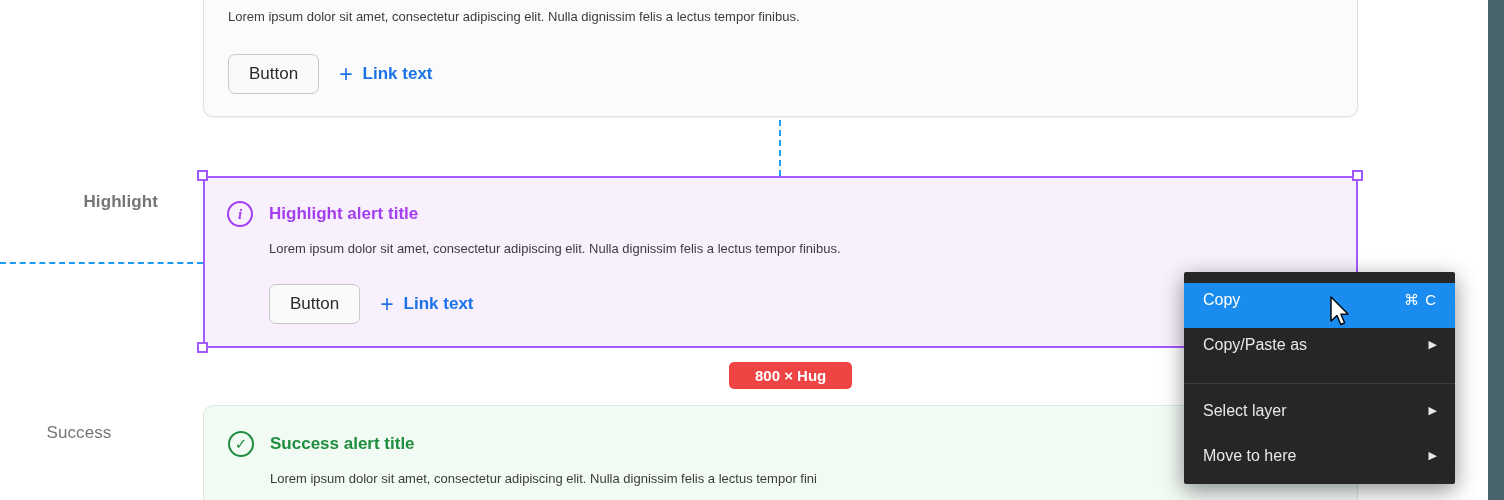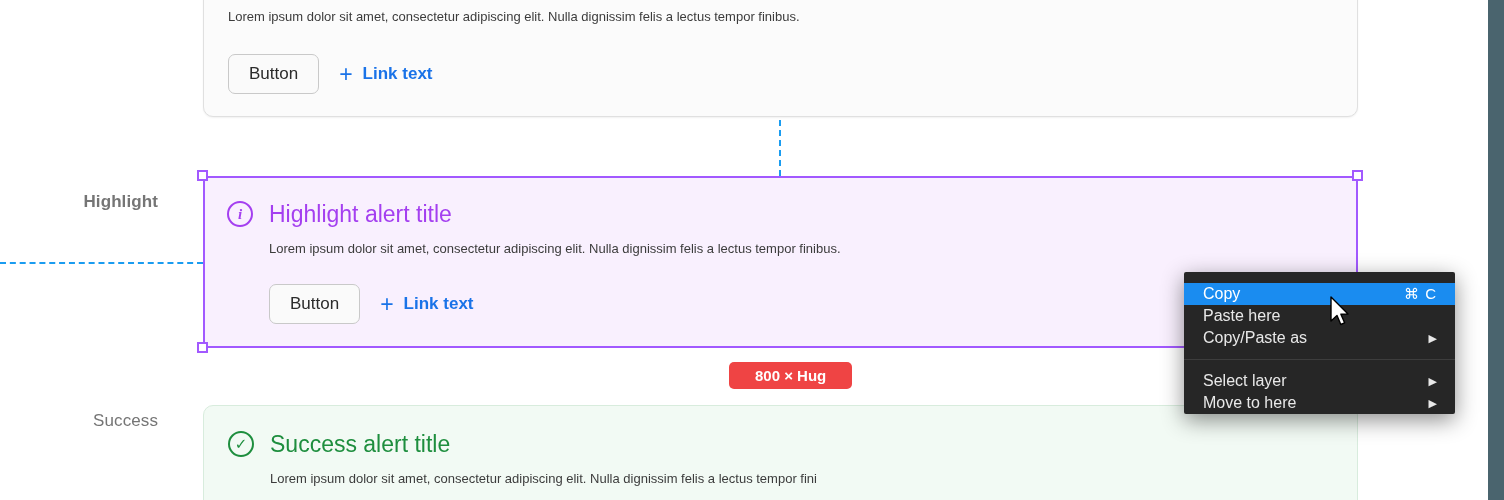"Highlight alert title" .a-title { font-size: 23px -> 17px; font-weight: normal -> bold }
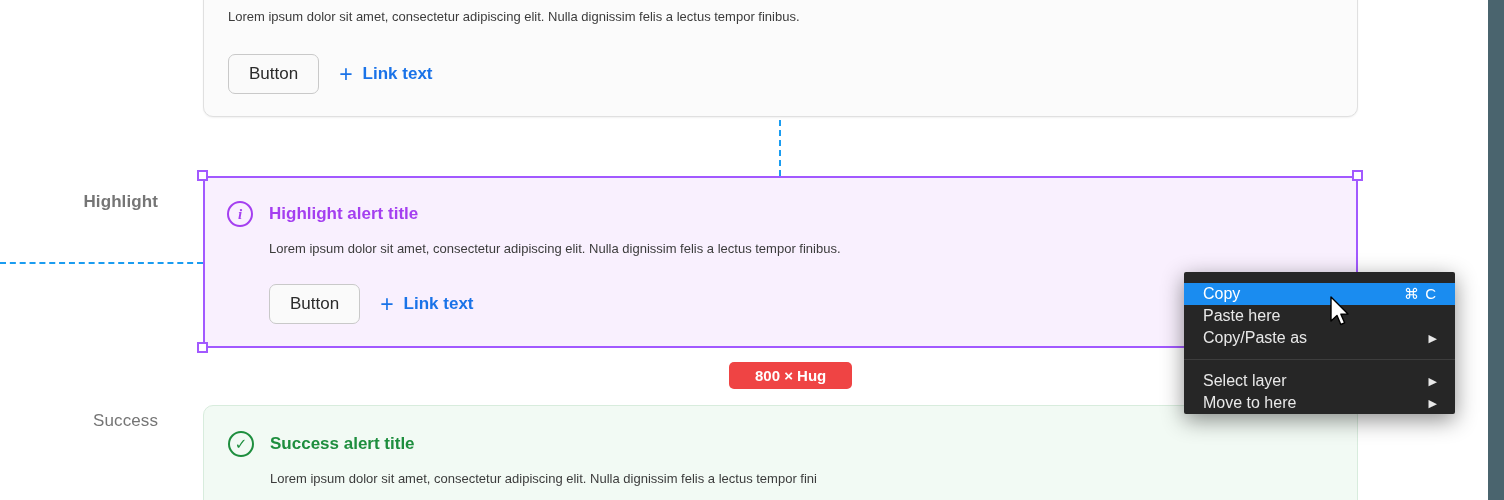"Copy" .mi { height: 22px -> 33px; padding: 0 18px 0 19px -> 0 18px 12px 19px }
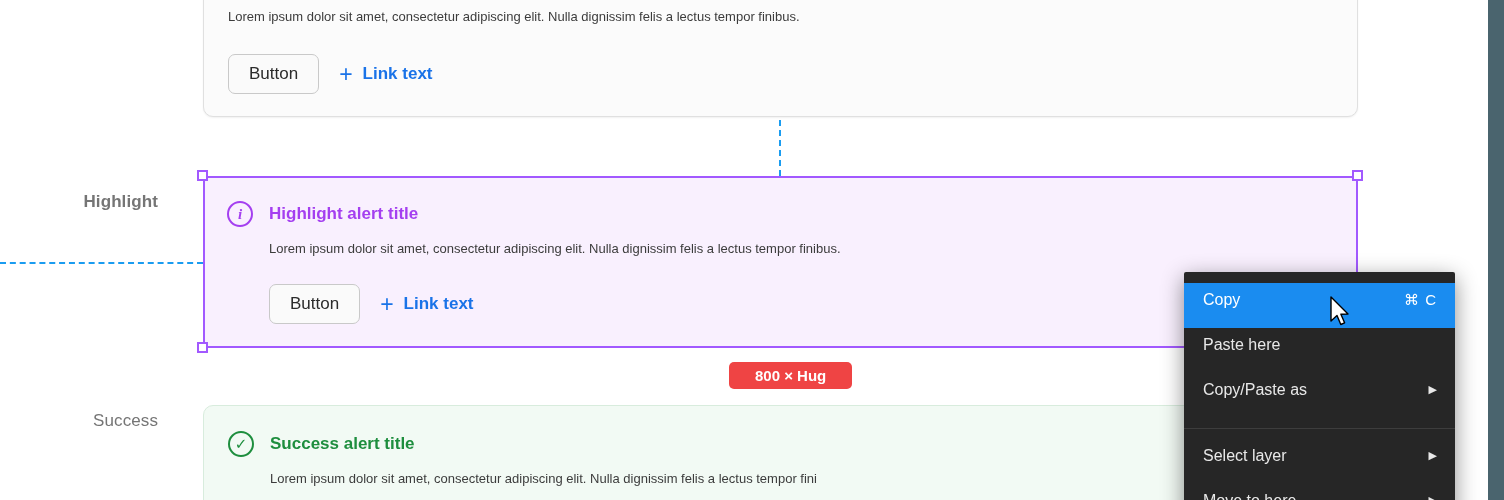"Paste here" div.mi { html: <div> <span>Paste here</span> <span></span> </div> -> none }
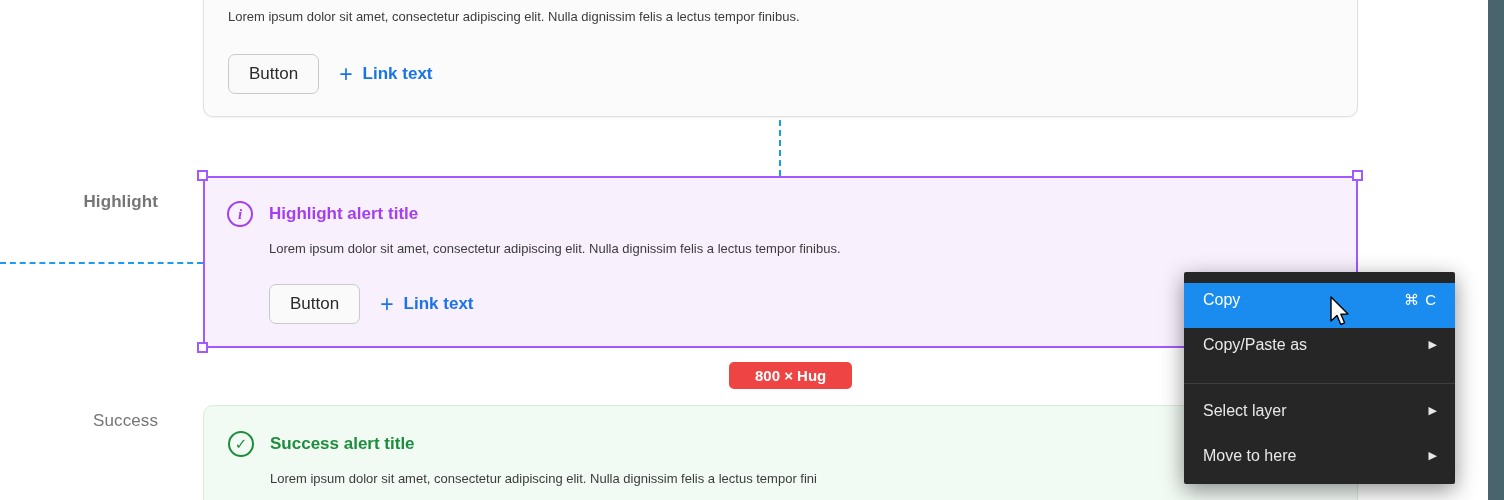"Success" #label-success { text-align: none -> center; top: 411px -> 423px }
